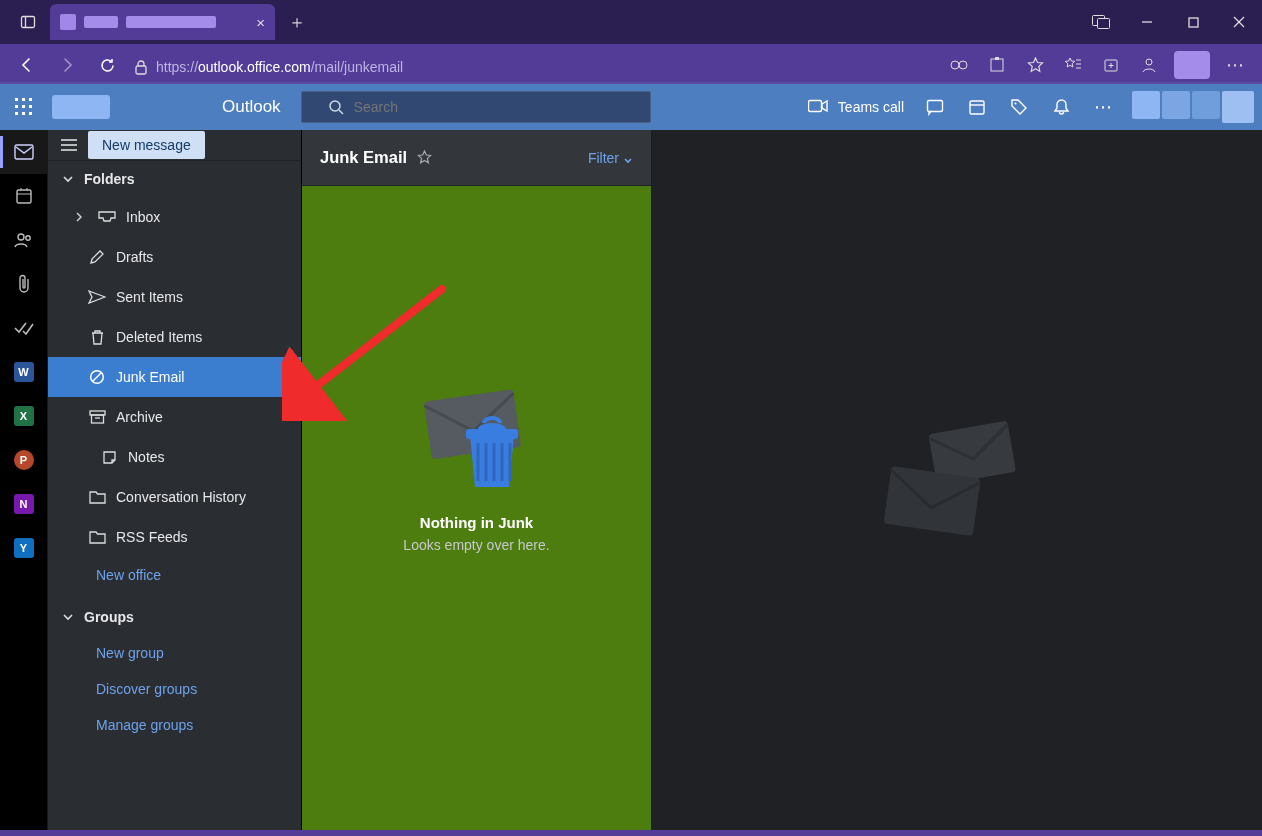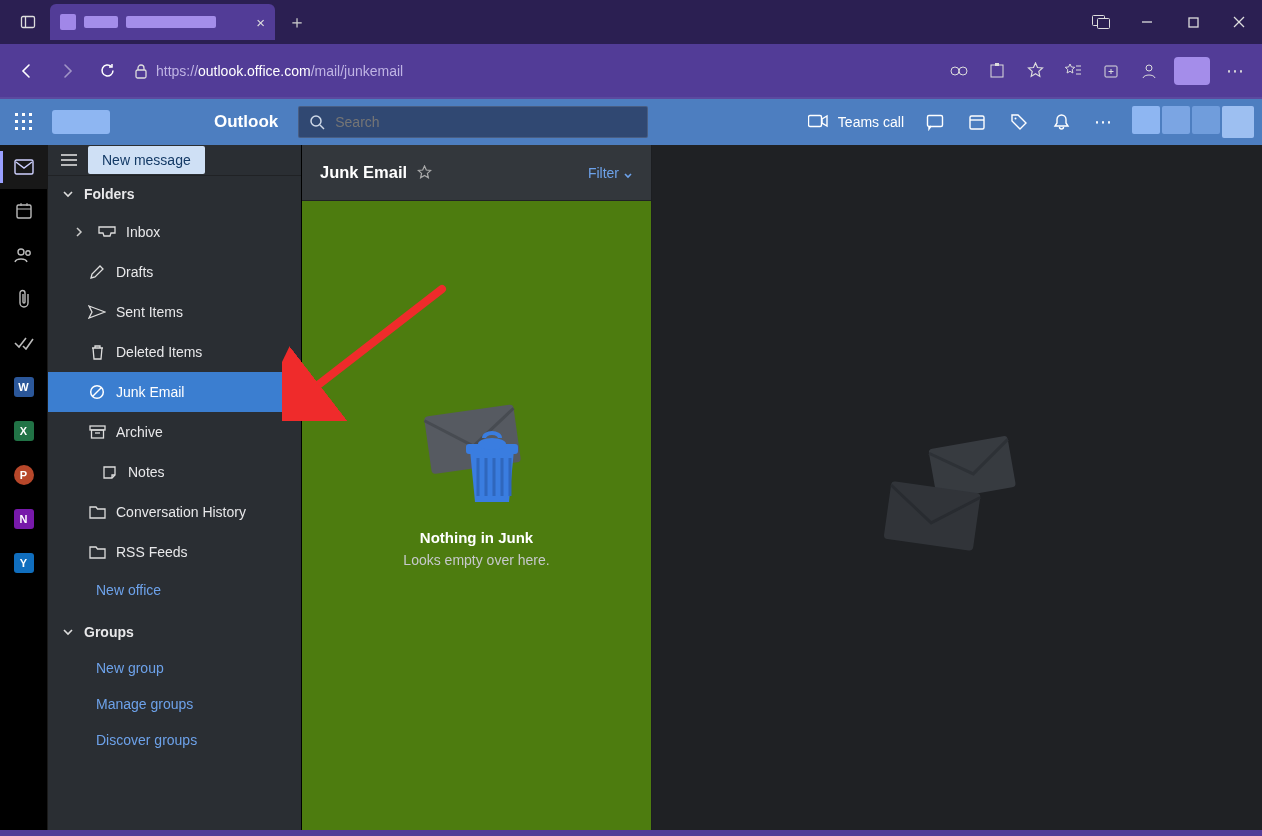"https://outlook.office.com/mail/junkemai" .address-bar { align-items: center -> flex-end; height: 55px -> 40px; padding: 12px 8px -> 0 8px }
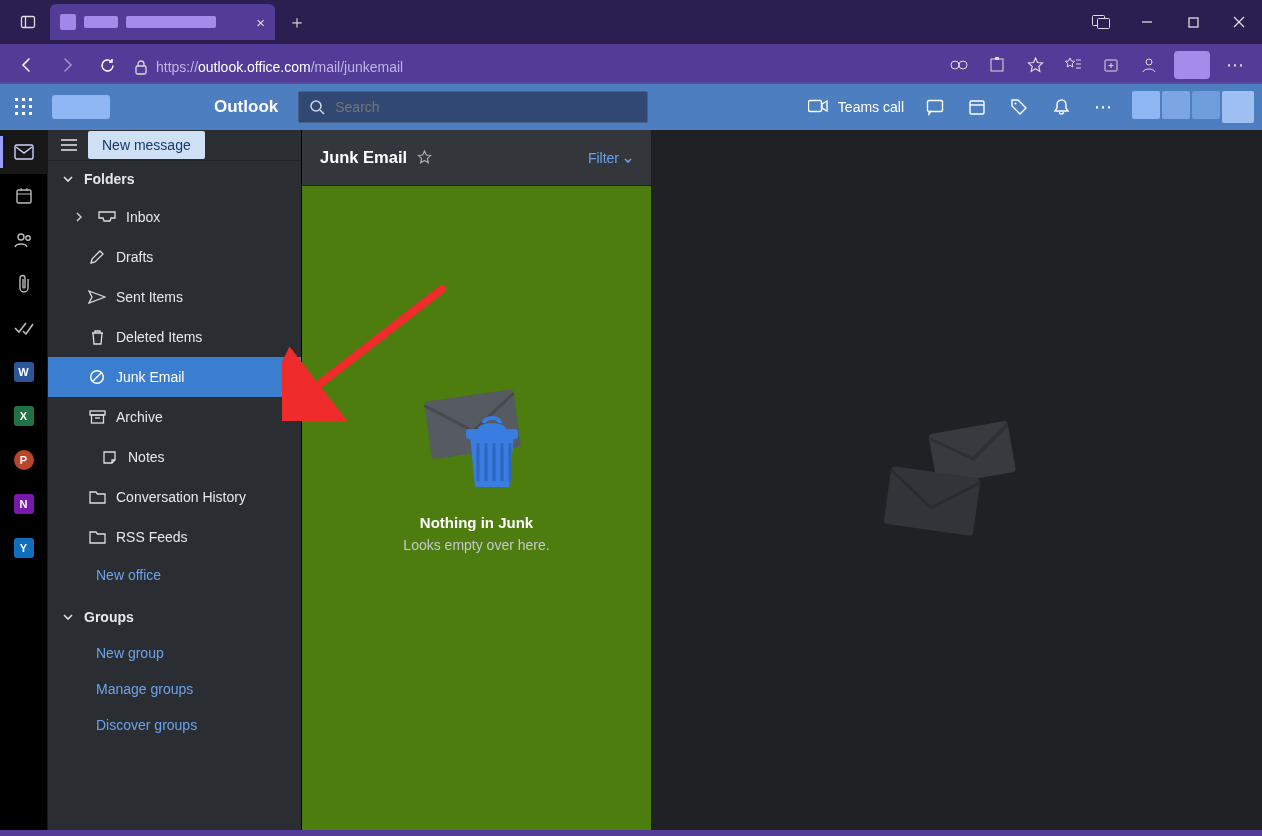"Outlook" .app-title { font-weight: 700 -> 400; margin-left: 16px -> 24px }
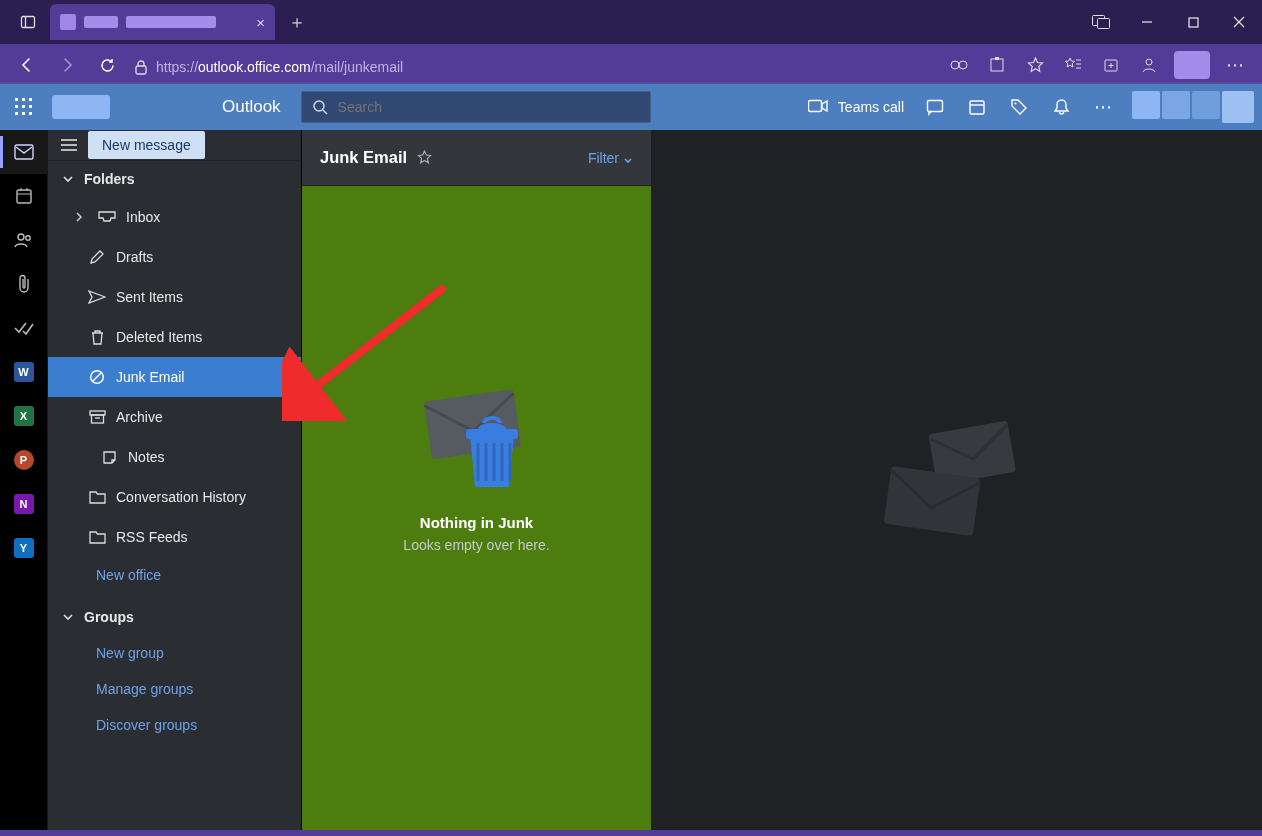"Search" .search { padding: 0 10px -> 0 26px }
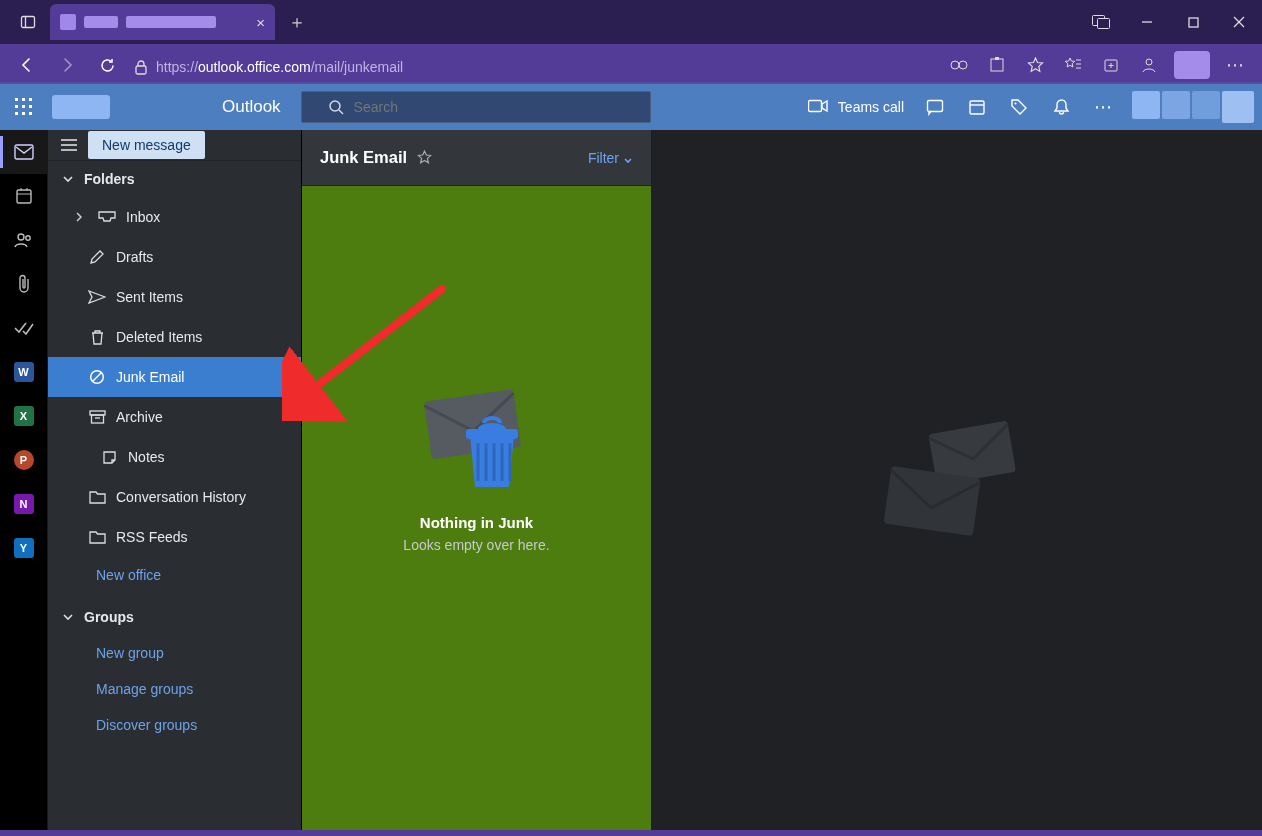"Manage groups" div.link-item { order: before "Discover groups" -> after "Discover groups" }
